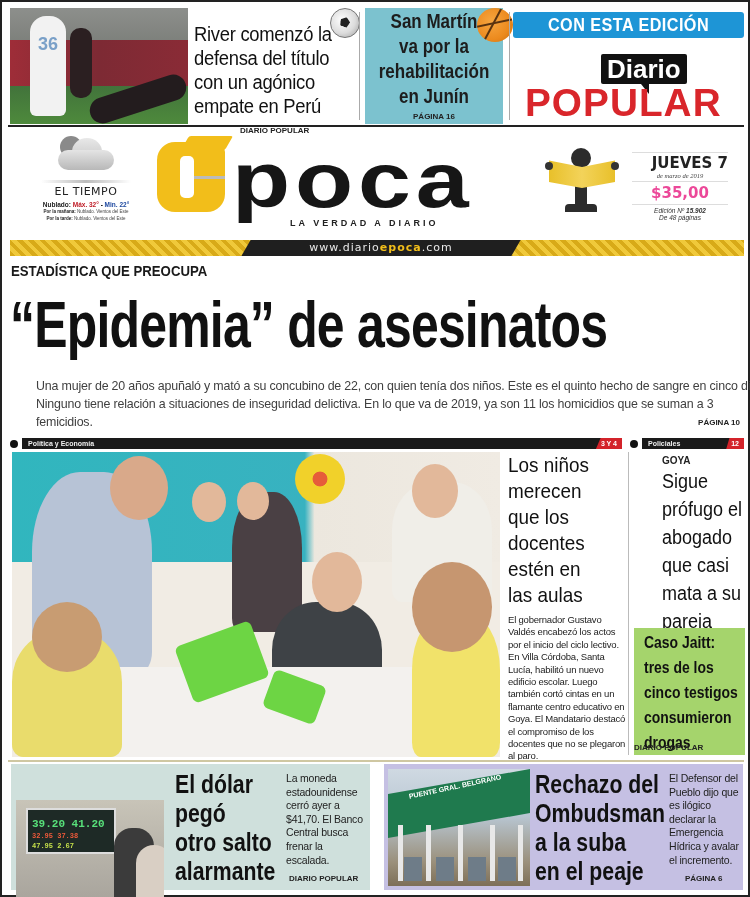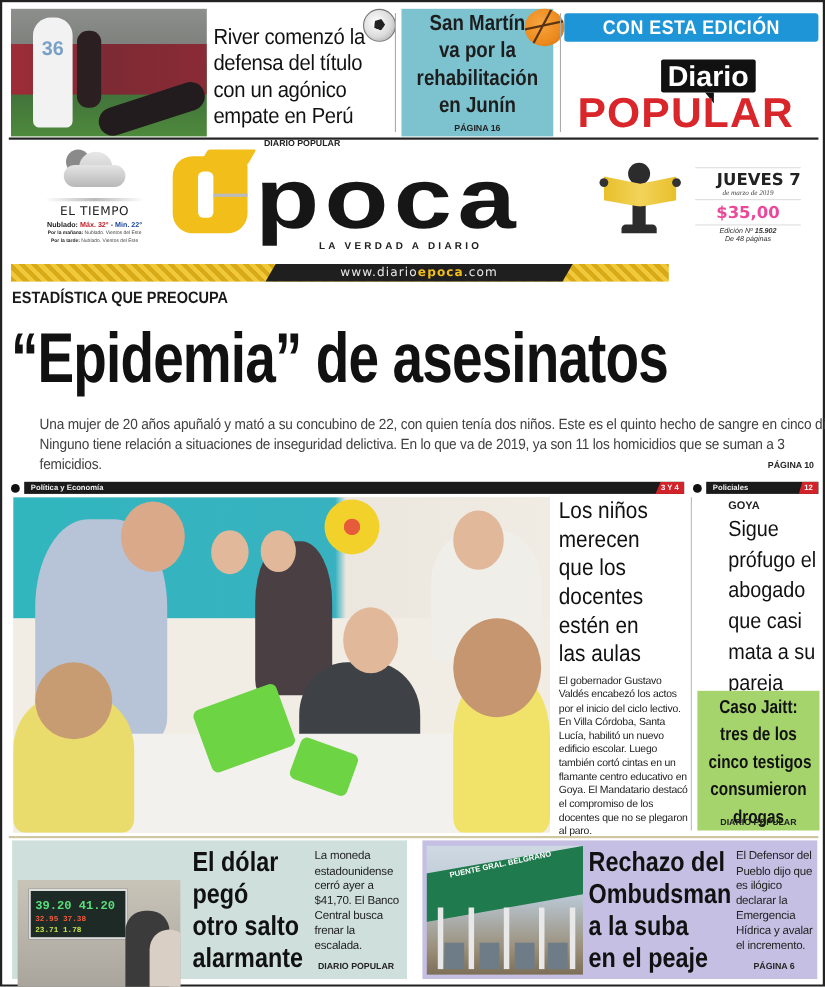"www.diarioepoca.com" .url-band { width: 598px -> 734px }
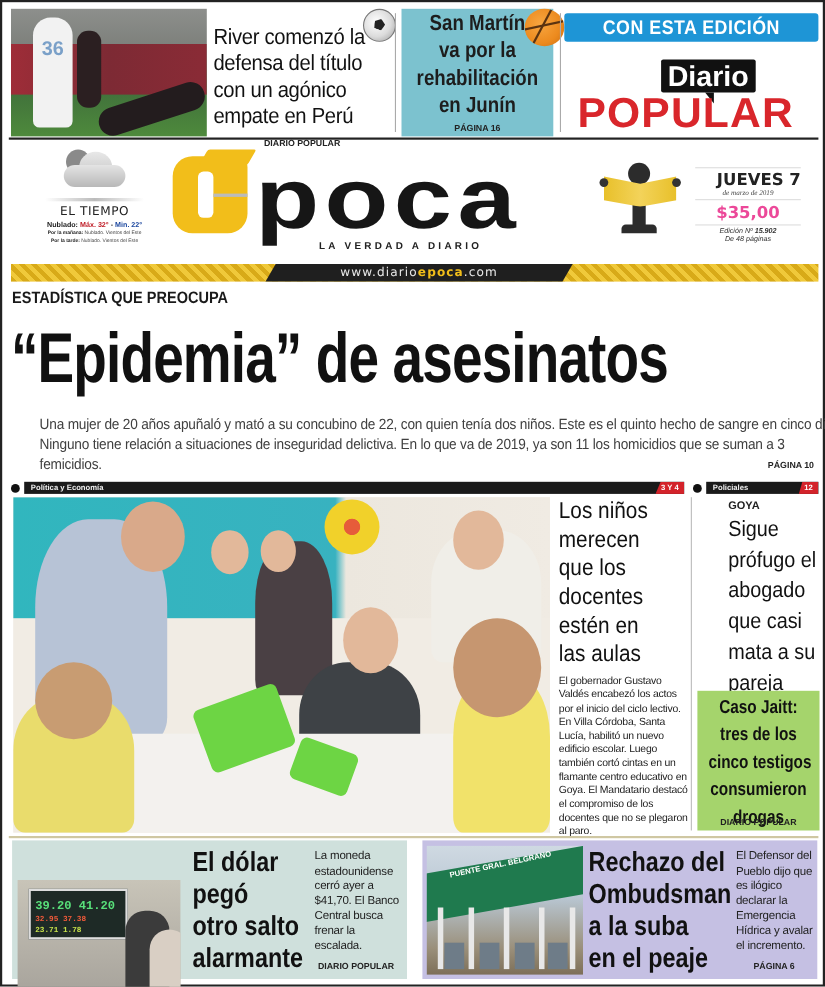"Caso Jaitt:" .jaitt { text-align: center -> none }
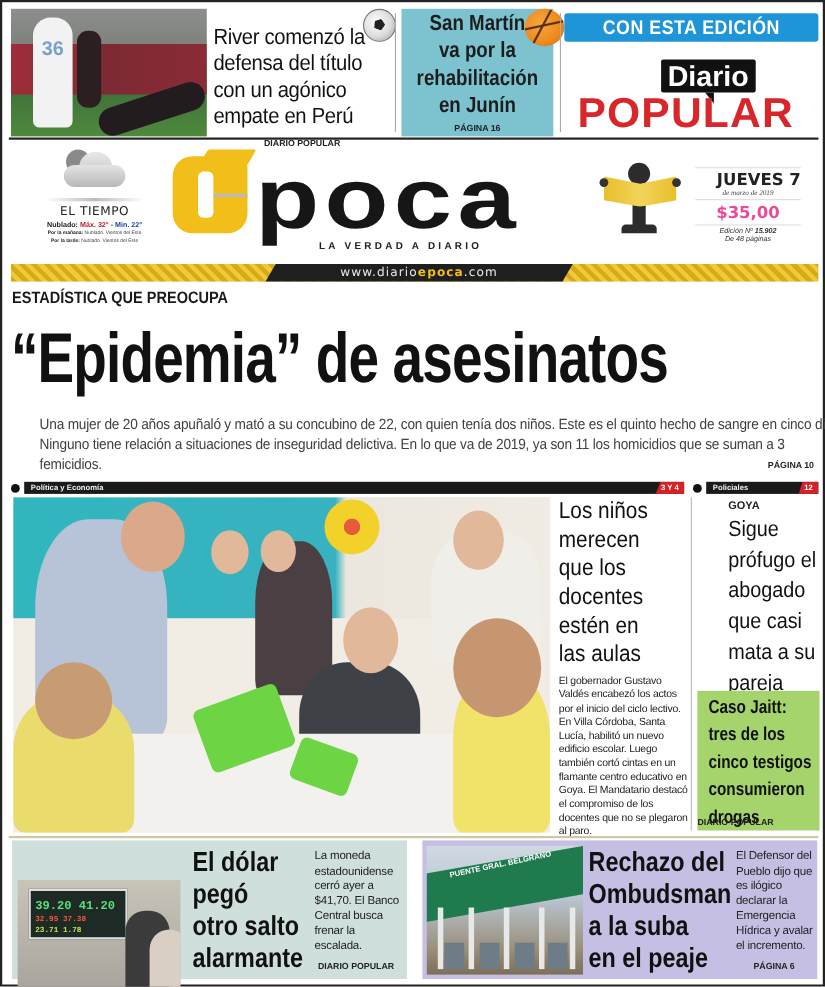"23.71 1.78" div.r3 { text: 23.71  1.78 -> 47.95  2.67 }
